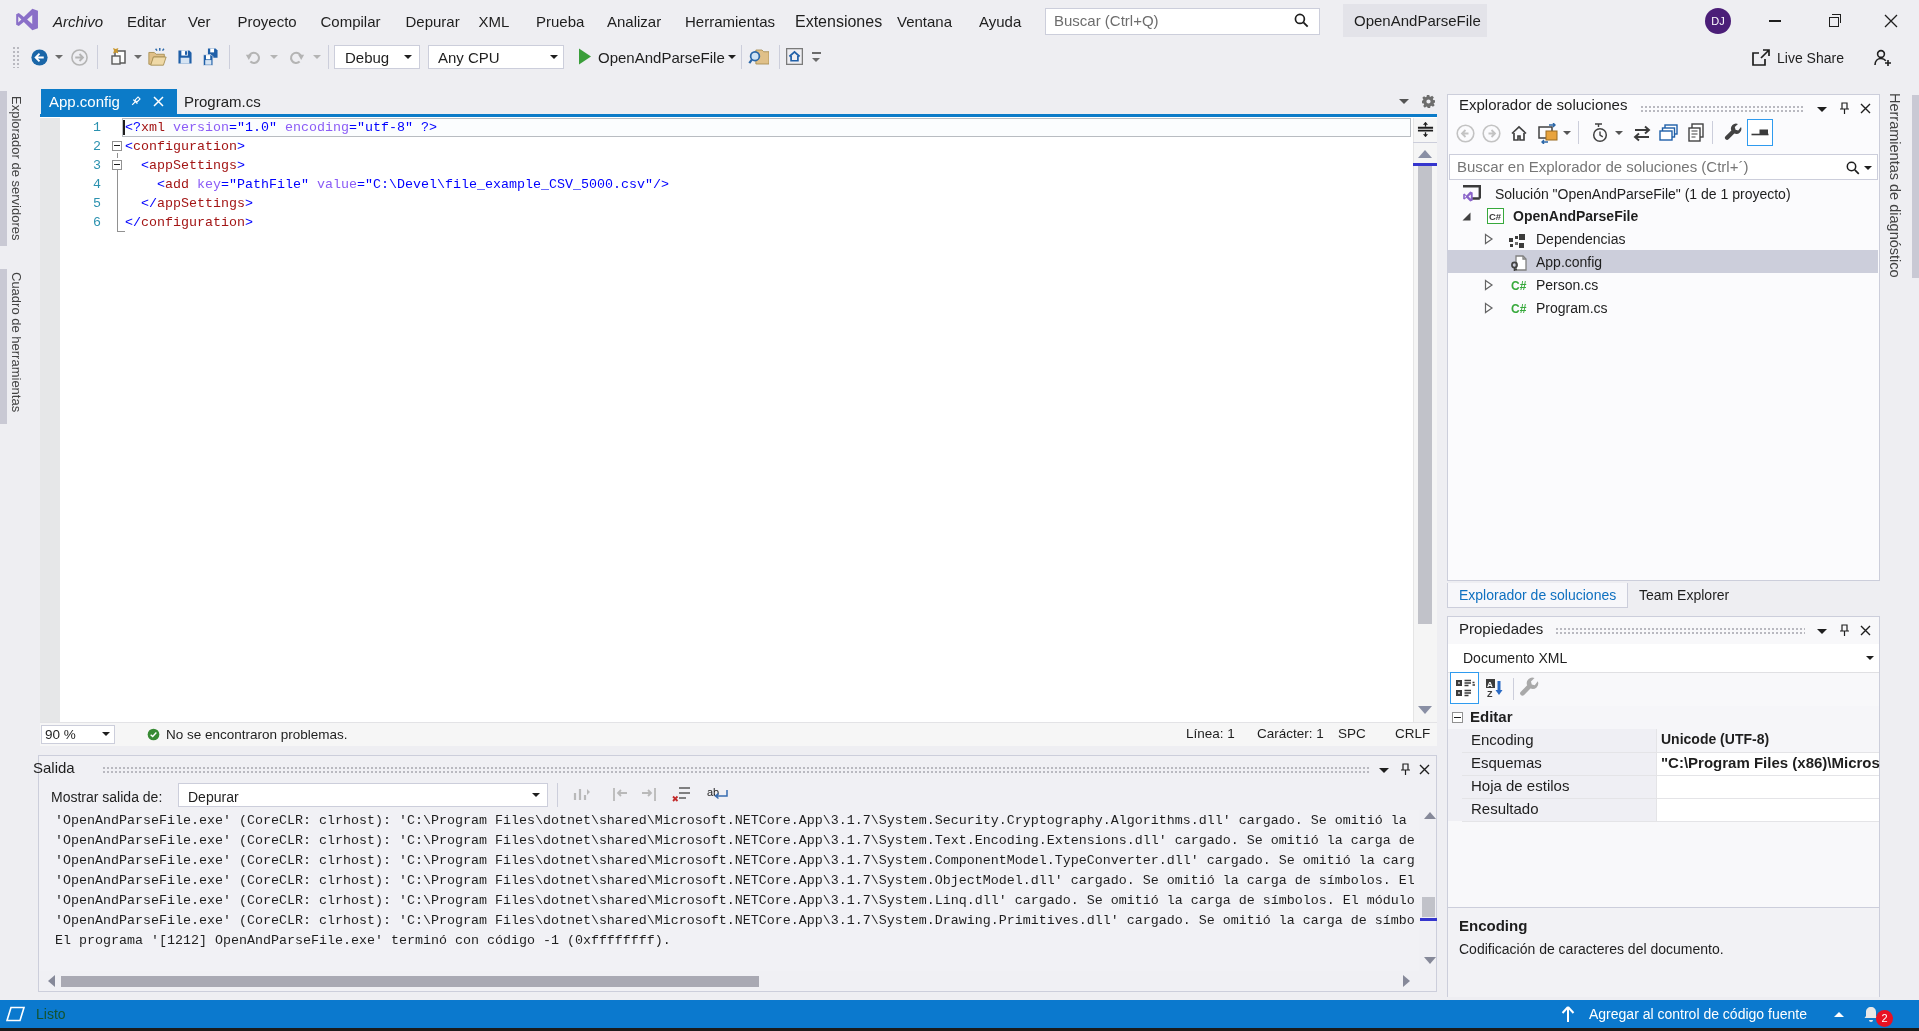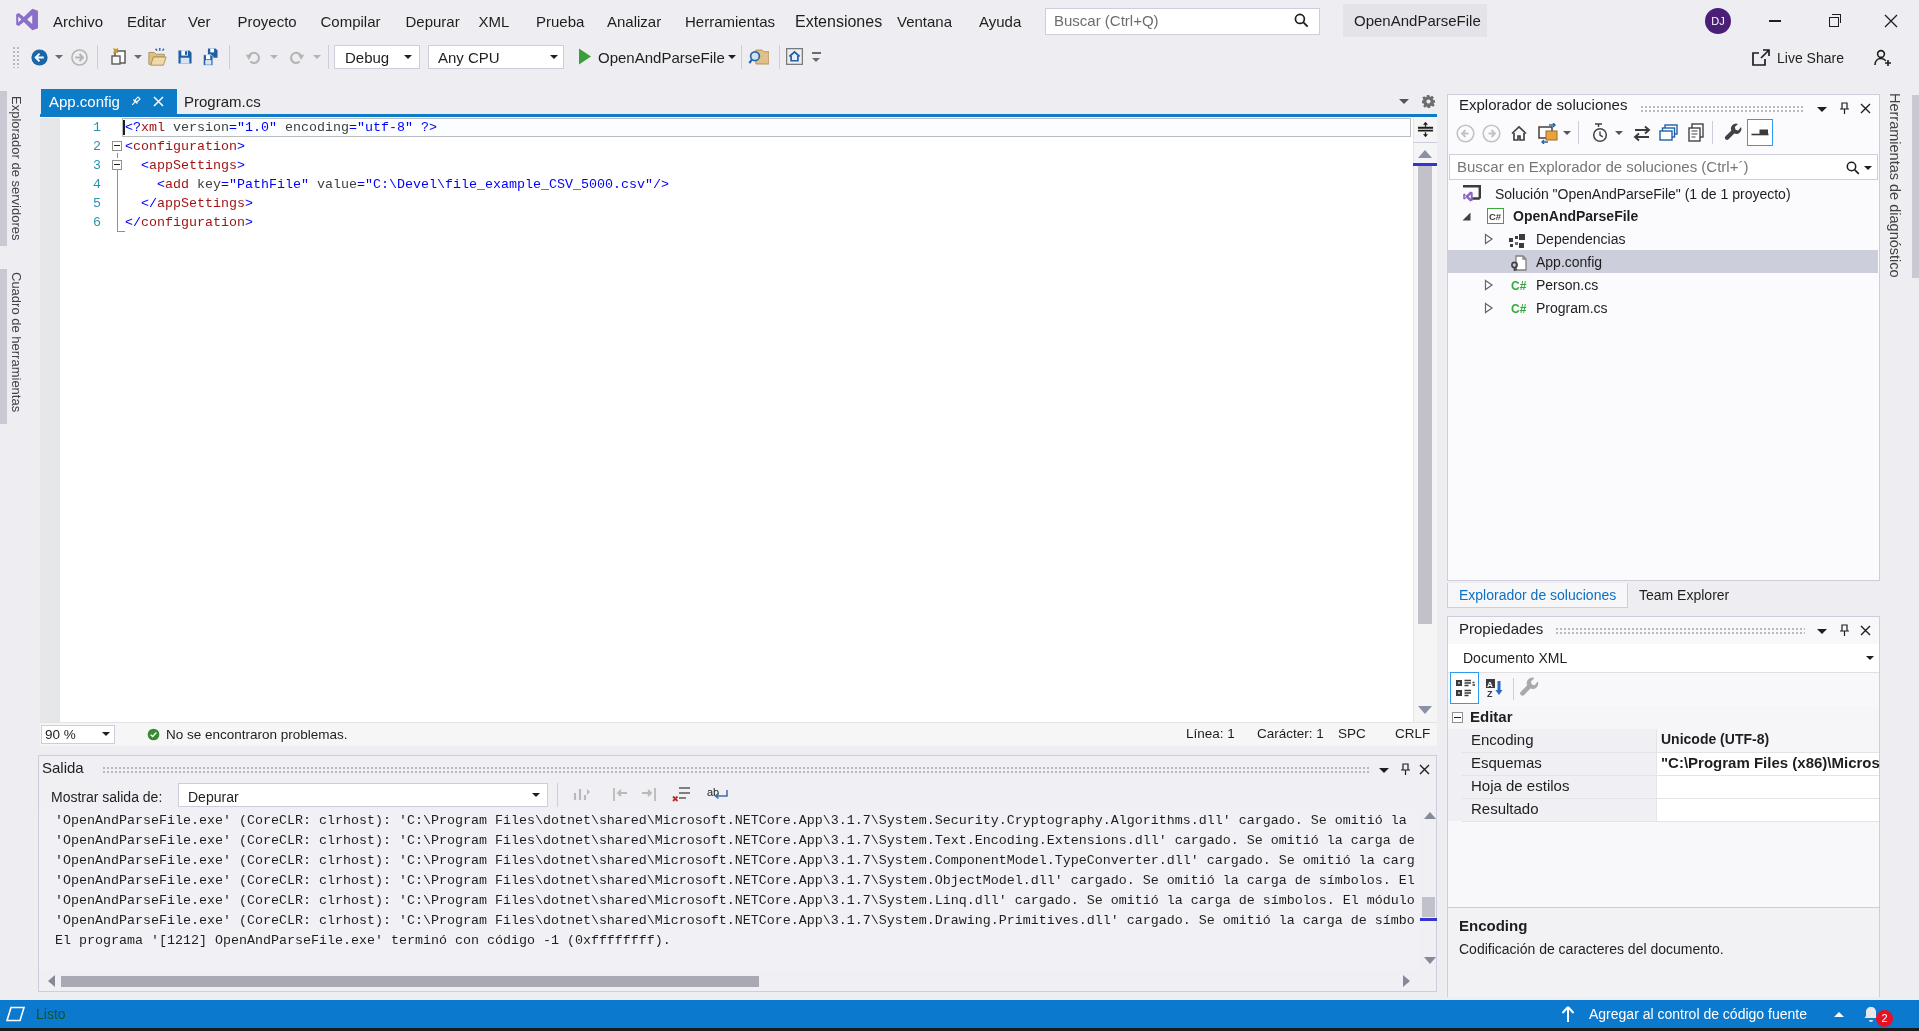"Archivo" div.abs { font-style: none -> italic }
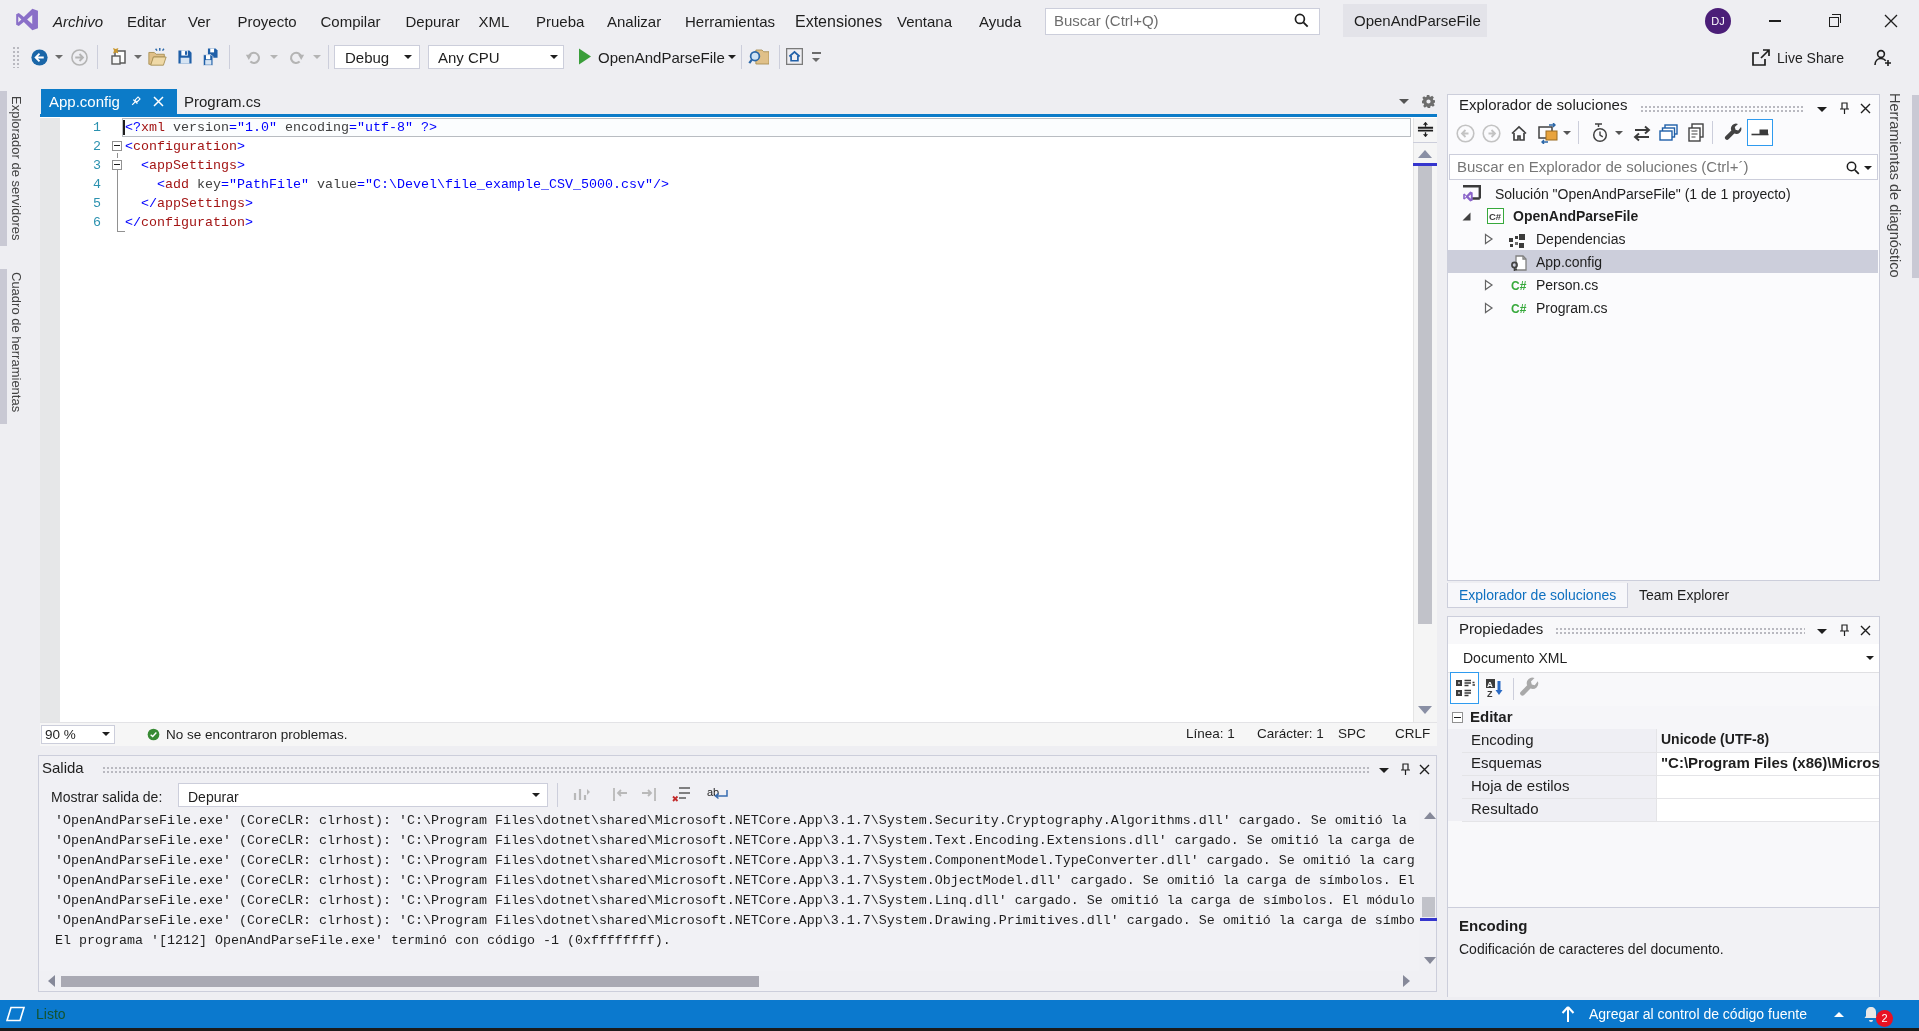"version" .at { color: #404040 -> #8b5cf6 }
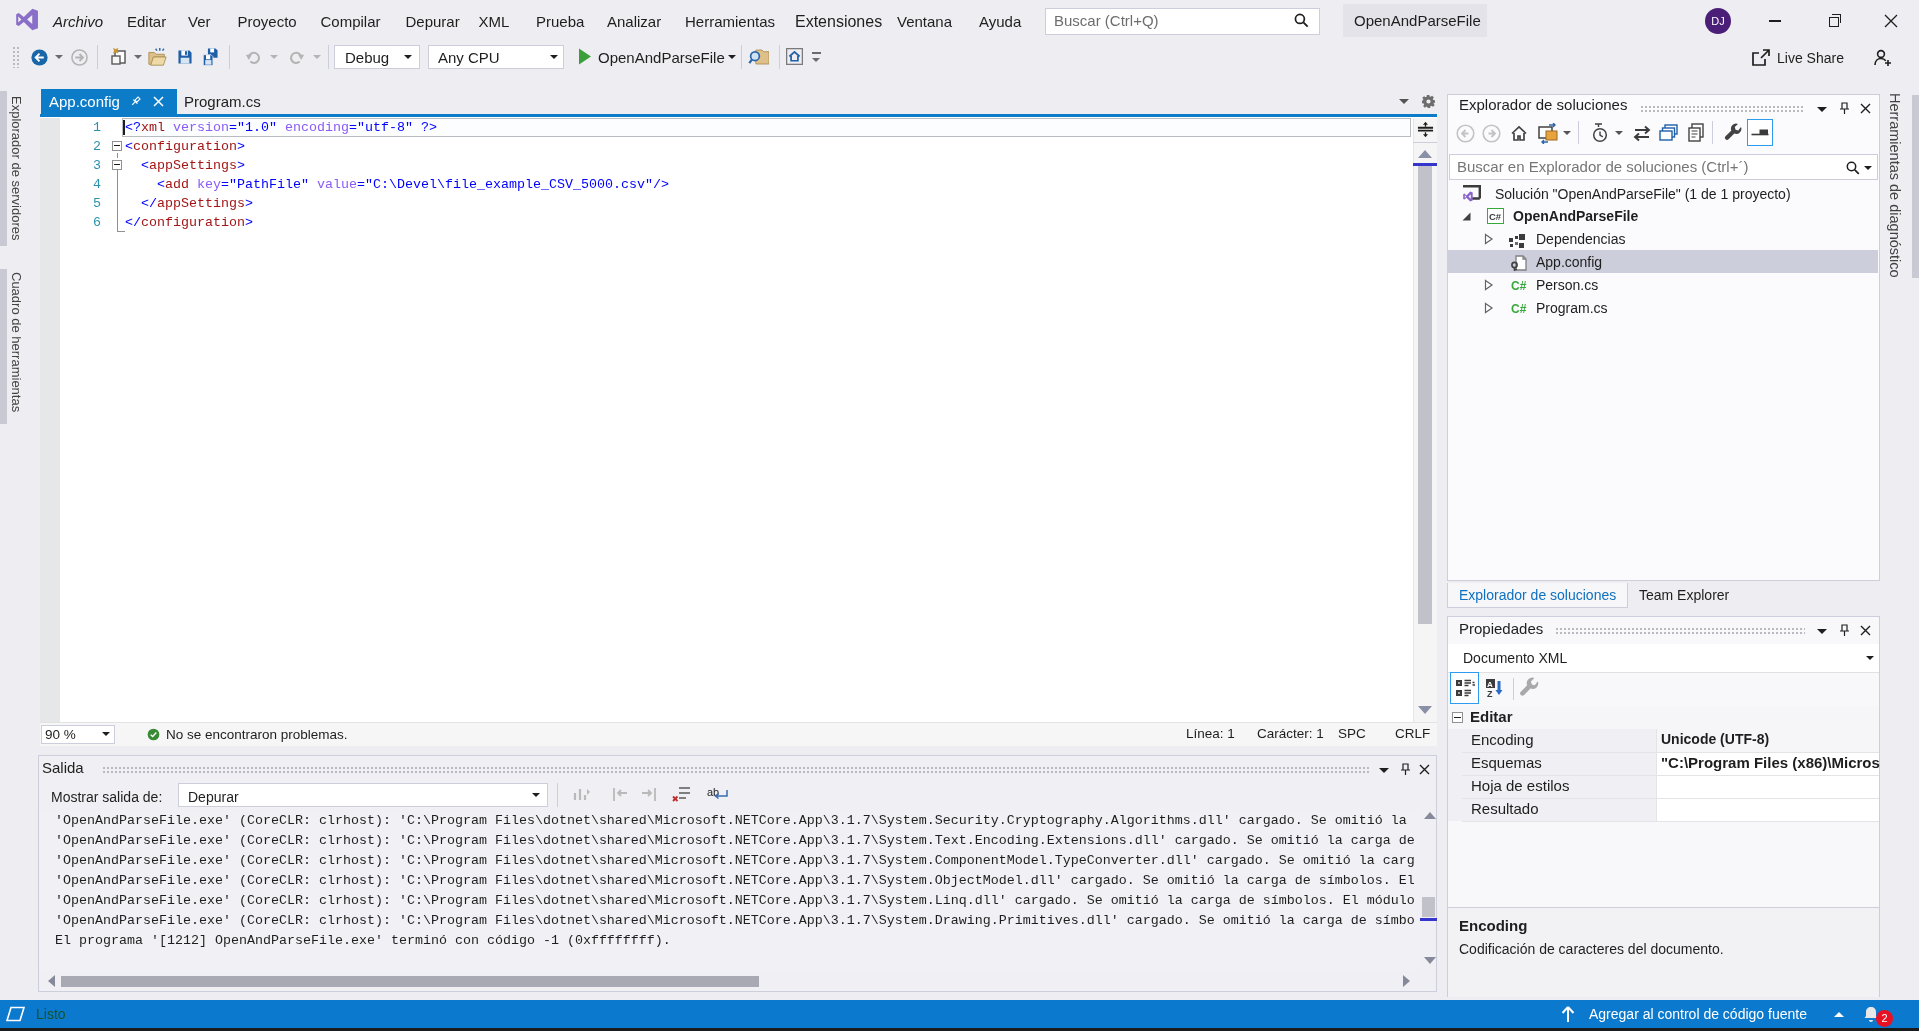"Salida" div.abs { left: 42px -> 33px }
